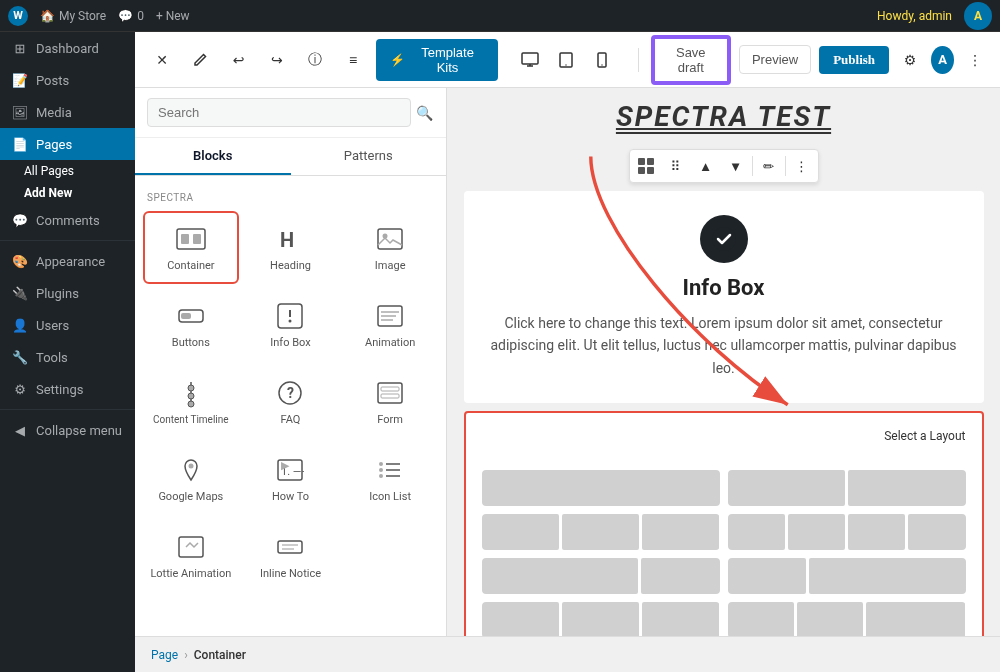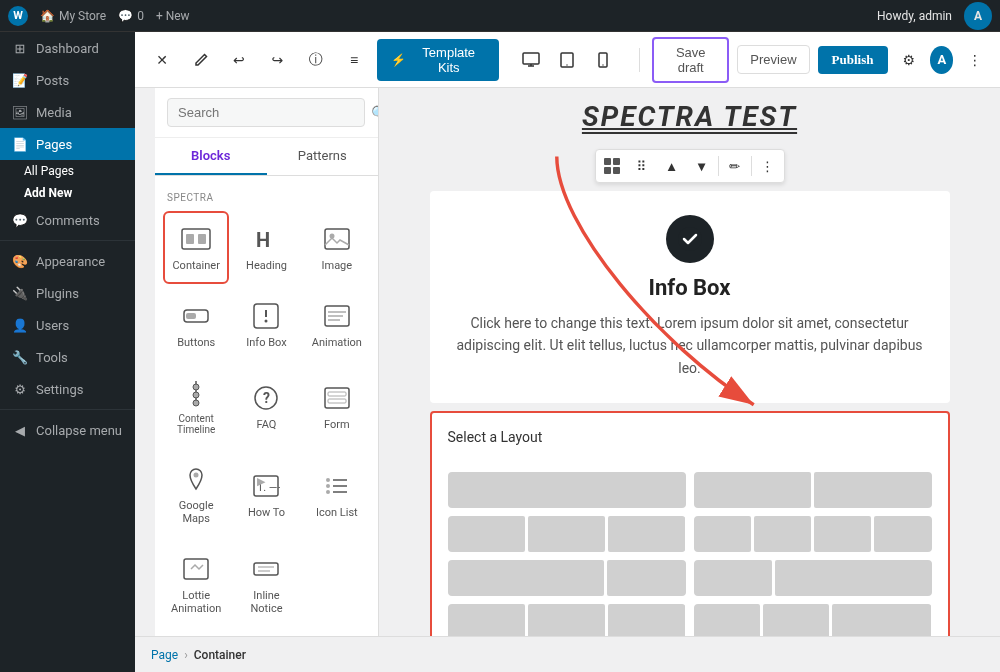"Howdy, admin" .admin-bar-right { color: #e5e5e5 -> #fde047 }
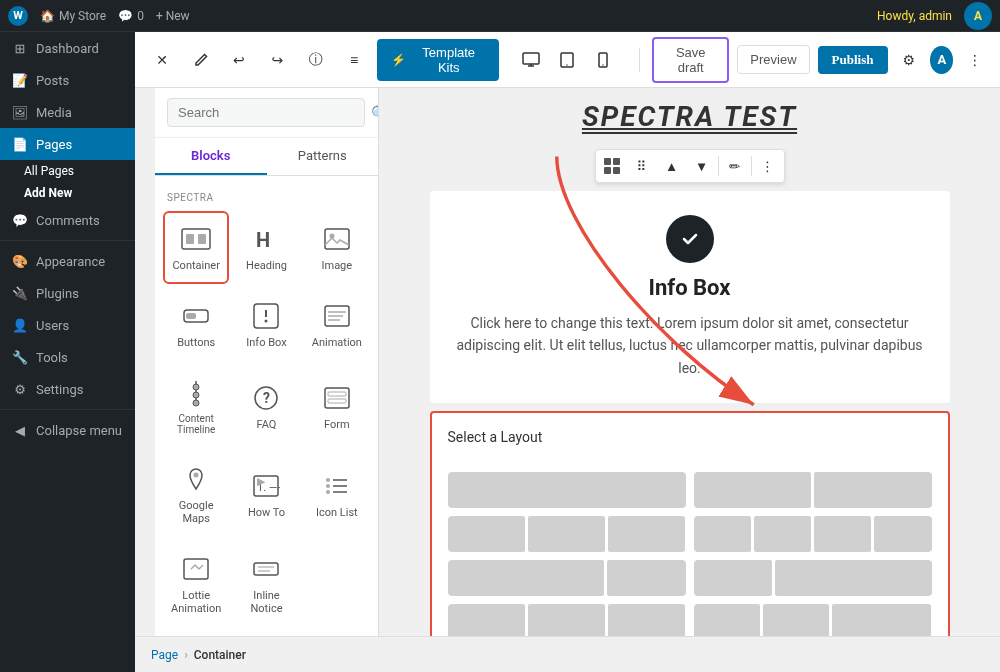"Save draft" .save-draft-btn { border: 2px solid #8b5cf6 -> 4px solid #8b5cf6 }
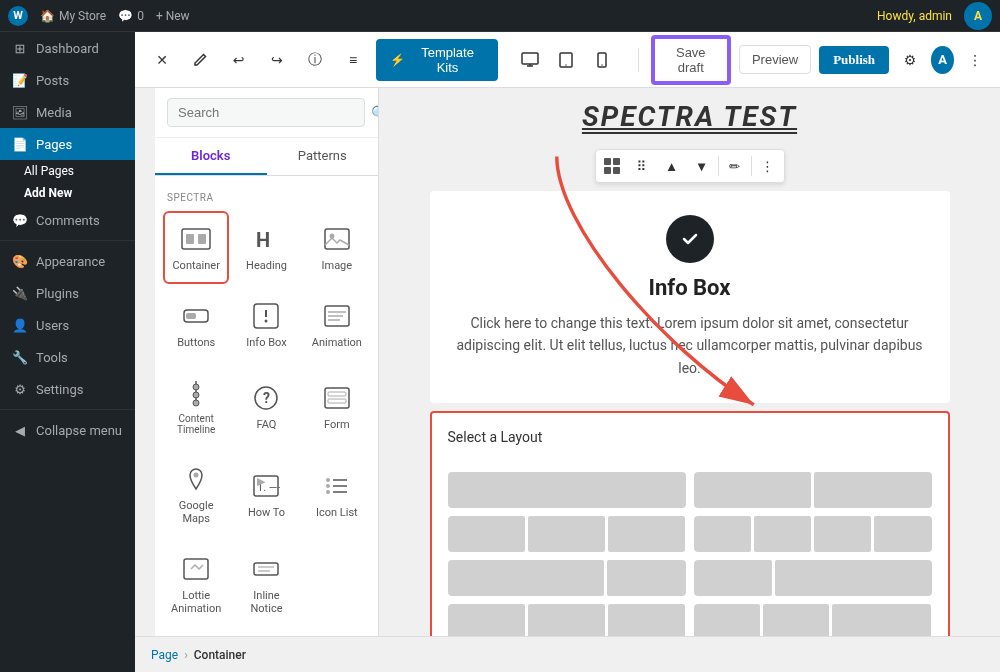"Search" .blocks-panel { margin-left: 20px -> none; width: 224px -> 312px }
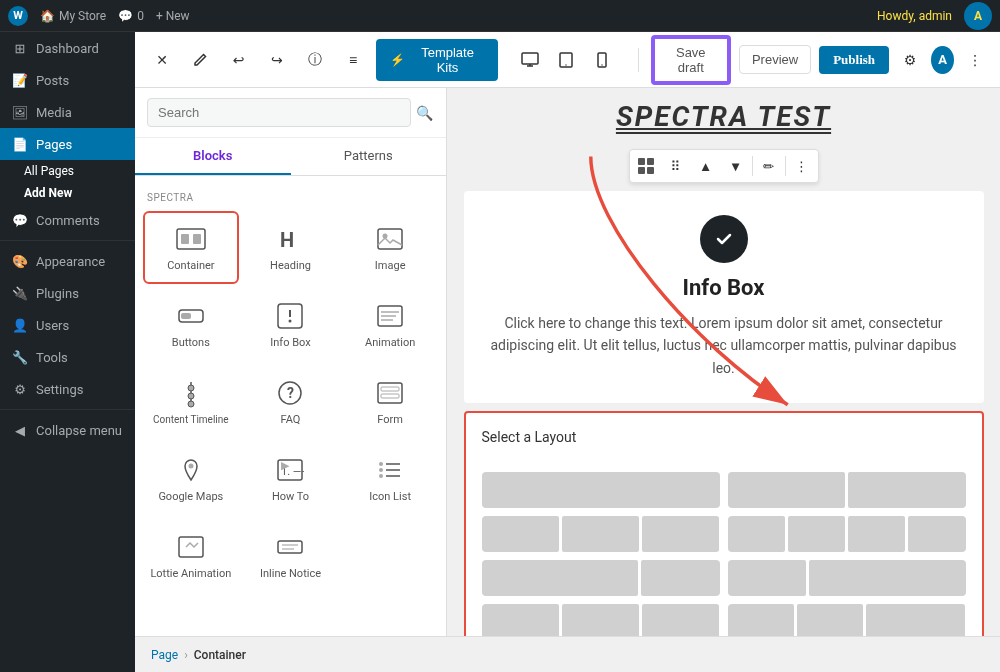"Blocks" .tab-item.active { color: #6d28d9 -> #0f172a }
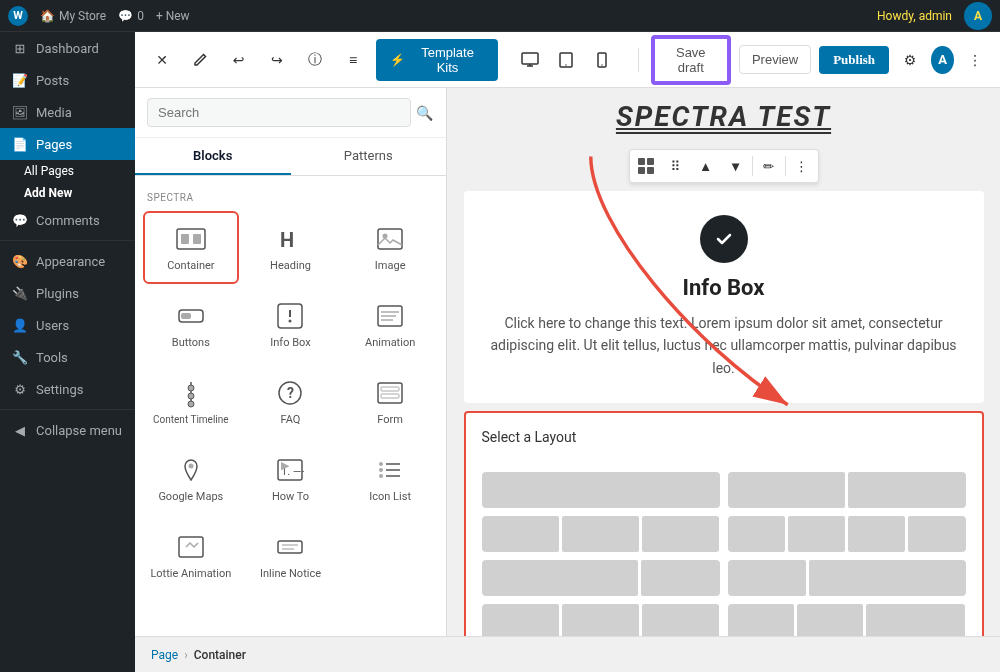"Select a Layout" .select-layout-title { font-size: 14px -> 12px; text-align: left -> right }
